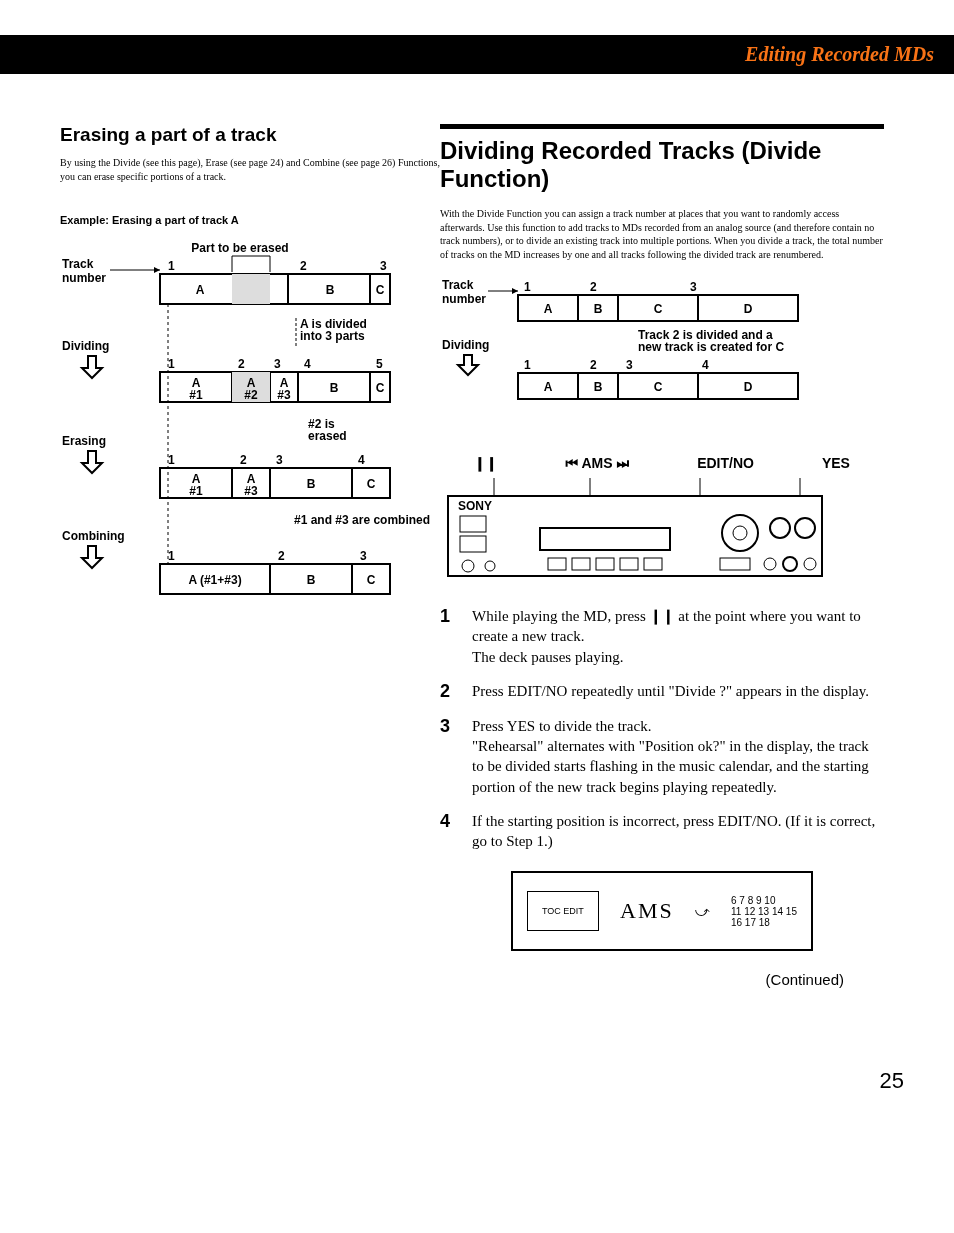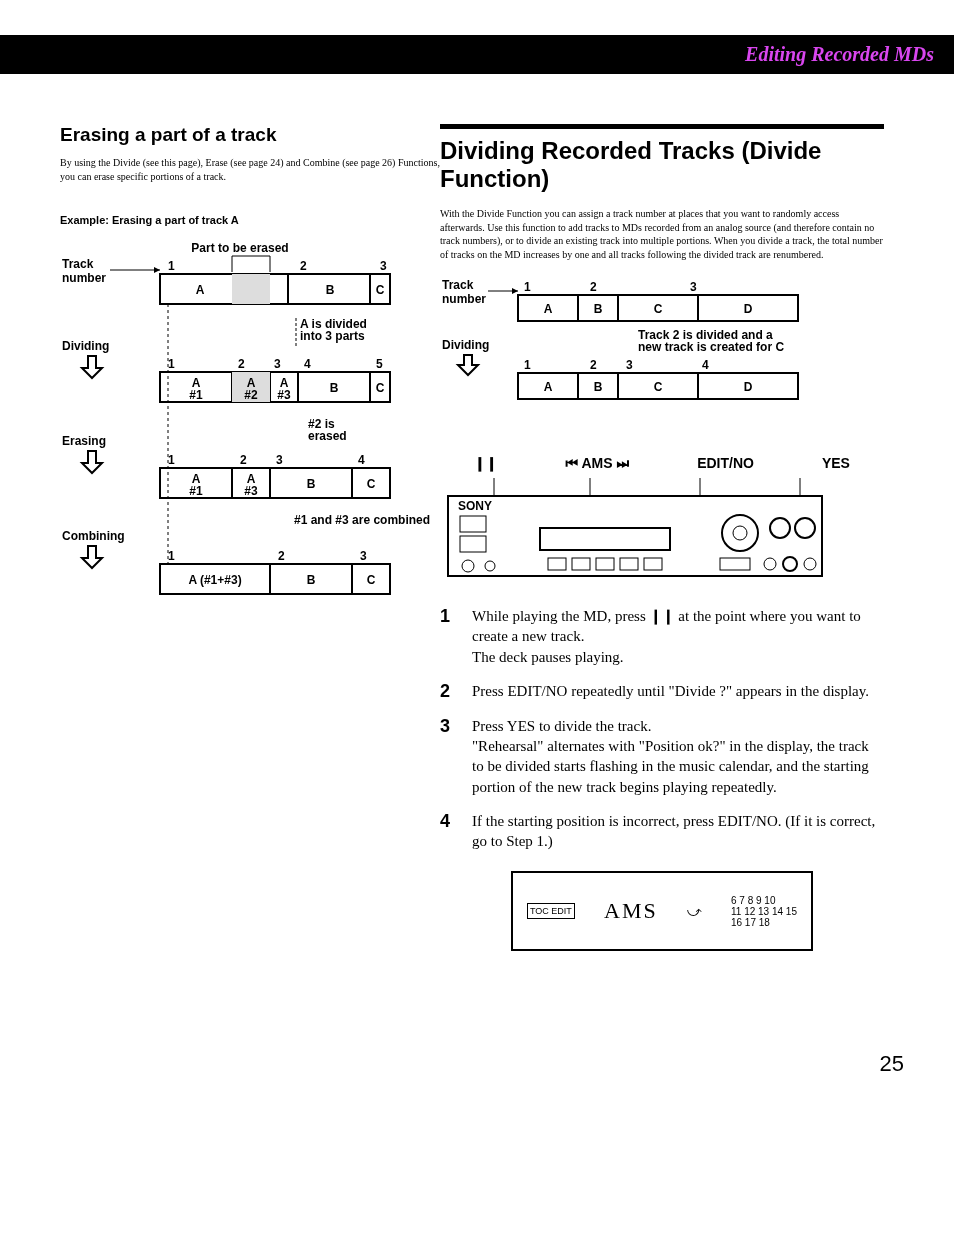"Editing Recorded MDs" .black-bar { color: #d946ef -> #f97316 }
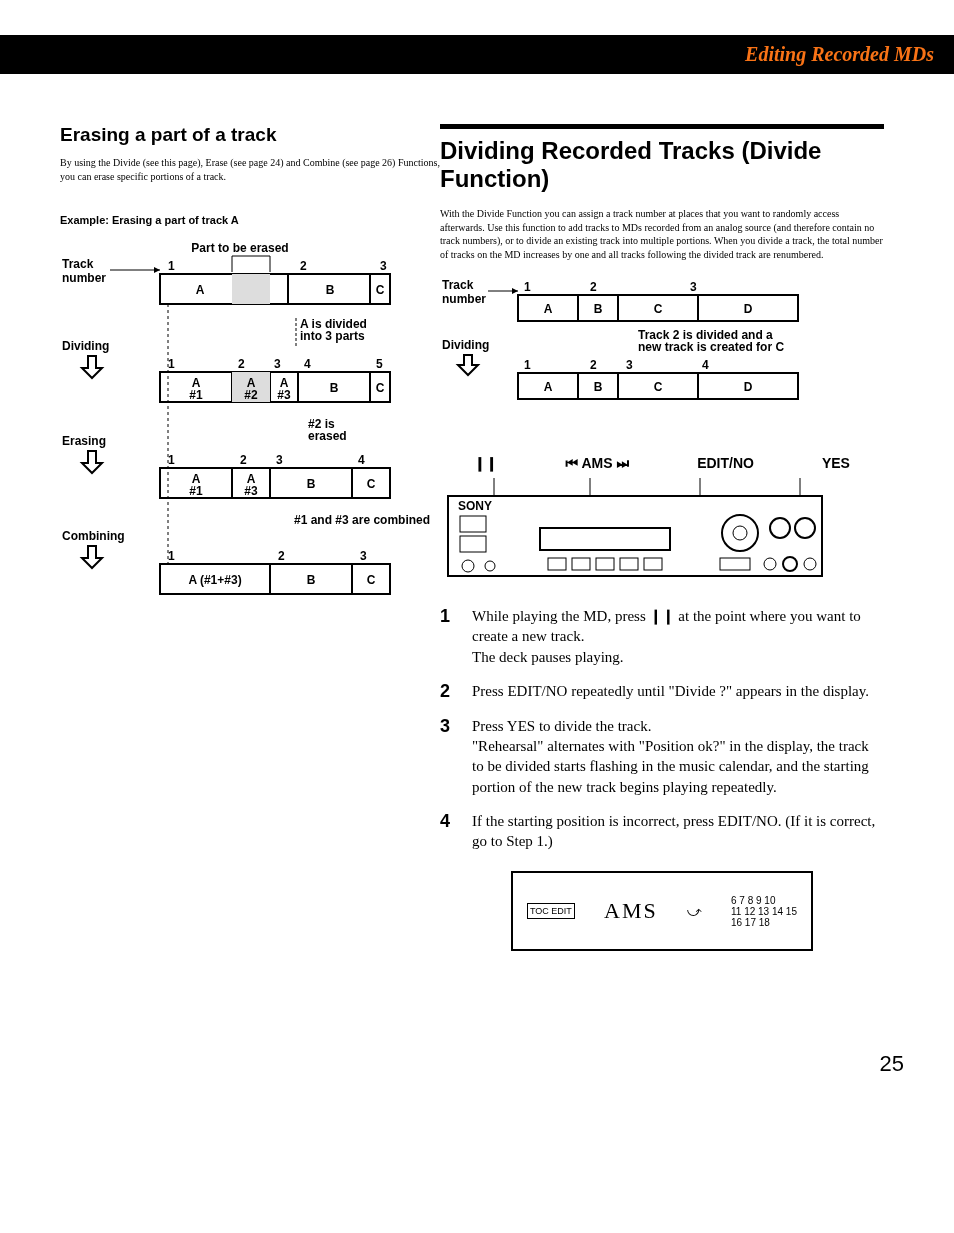"TOC EDIT" span { padding: 2px -> 14px }
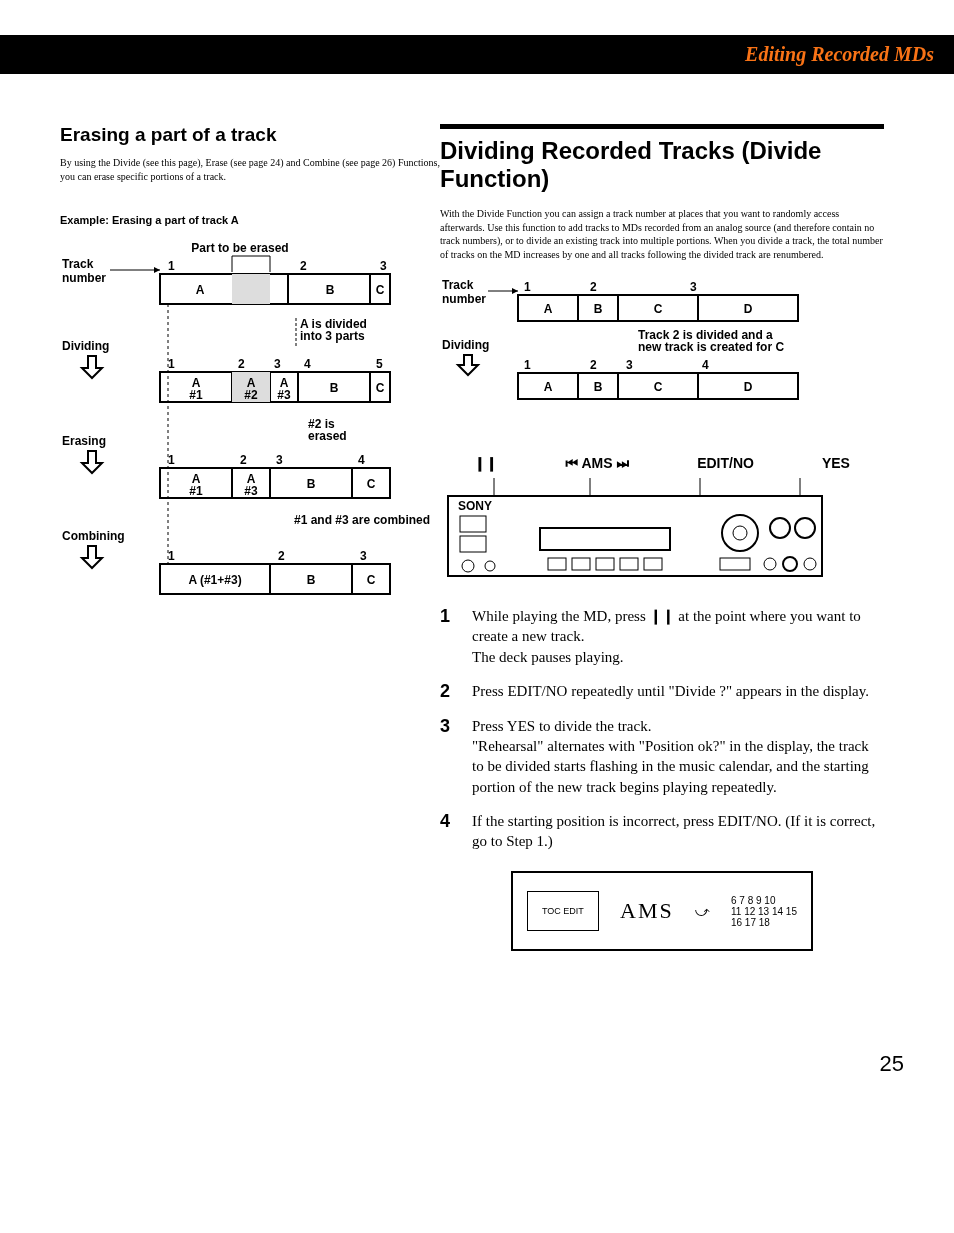"(Continued)" div.cont { html: none -> <div>(Continued)</div> }
